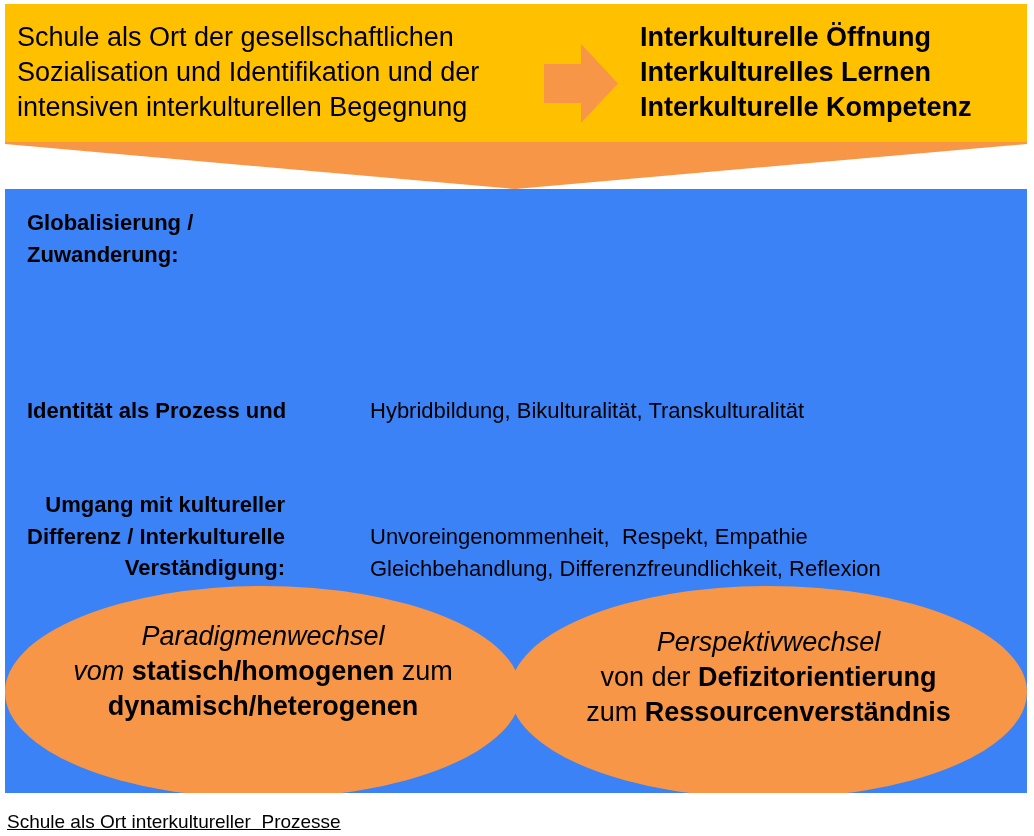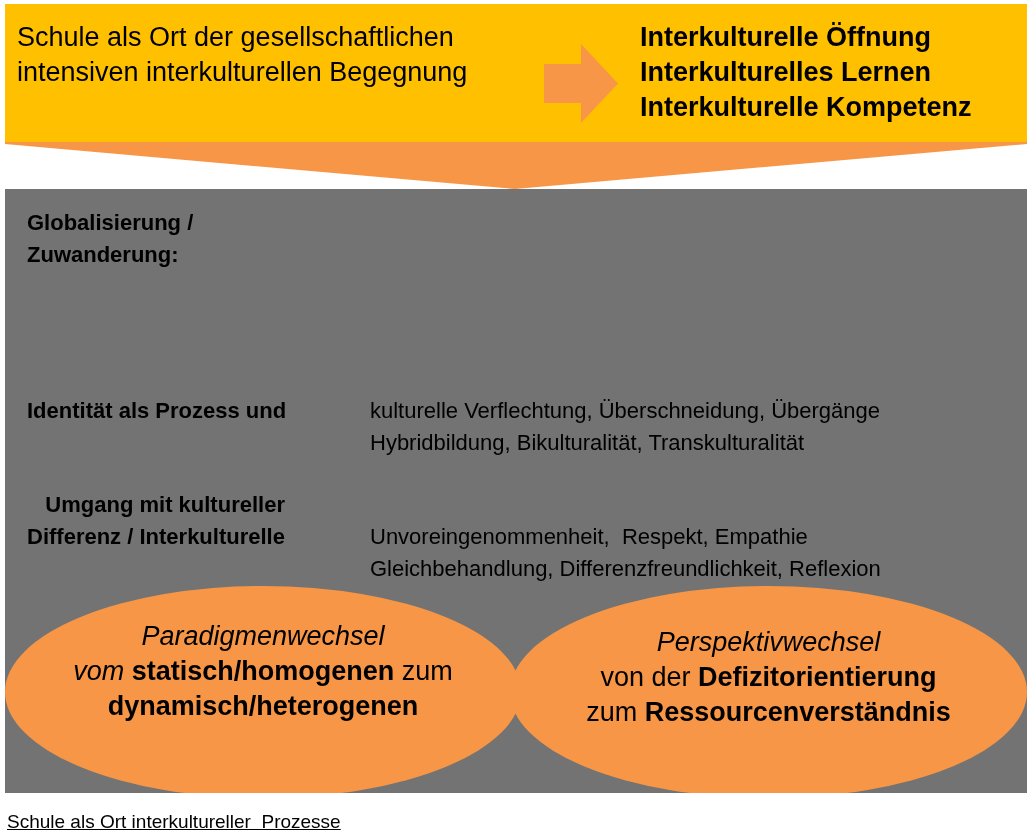"Sozialisation und Identifikation und der" div { html: none -> <div>Sozialisation und Identifikation und der</div> }
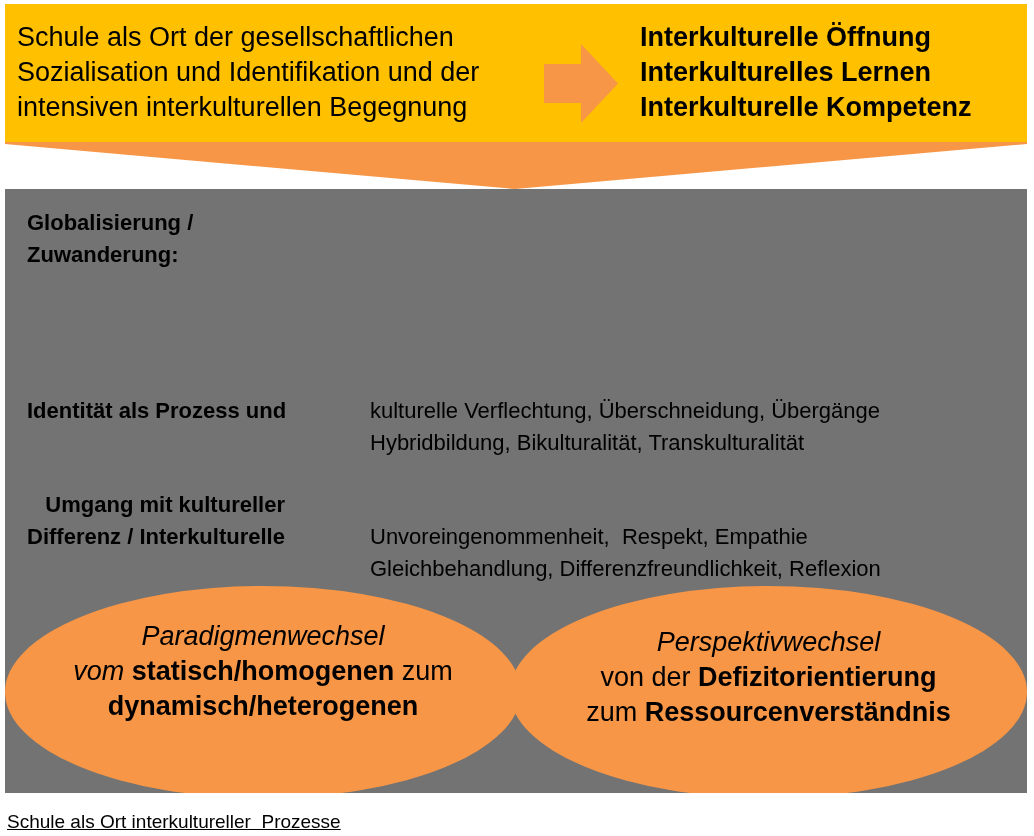"Globalisierung /" #blue-panel { background: #737373 -> #3b82f6 }
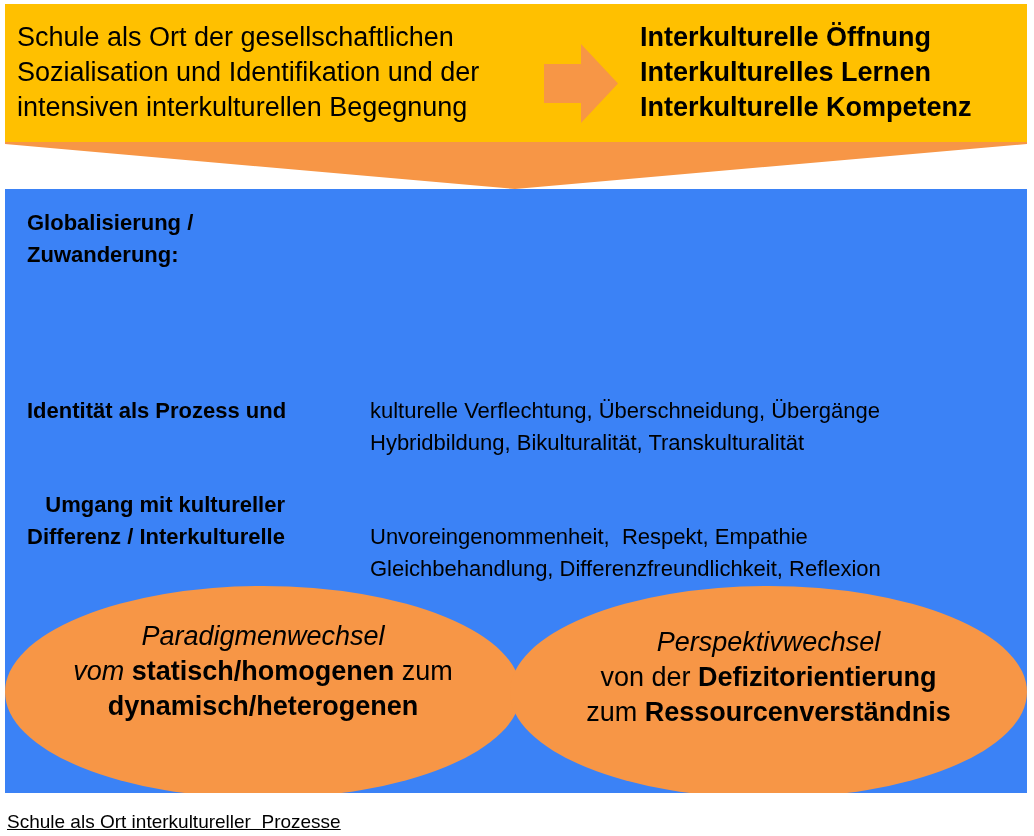"kulturelle Verflechtung, Überschneidung," div { html: <div>kulturelle Verflechtung, Überschneidung, Übergänge</div> -> none }
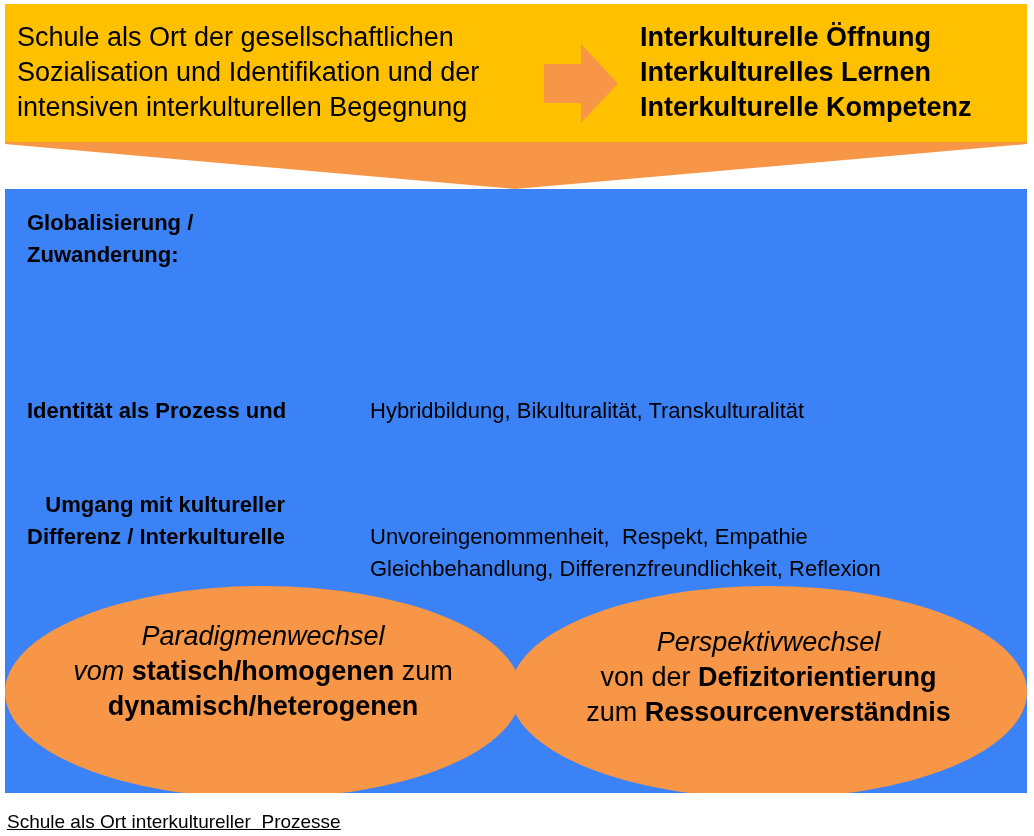"Verständigung:" div { html: none -> <div>Verständigung:</div> }
